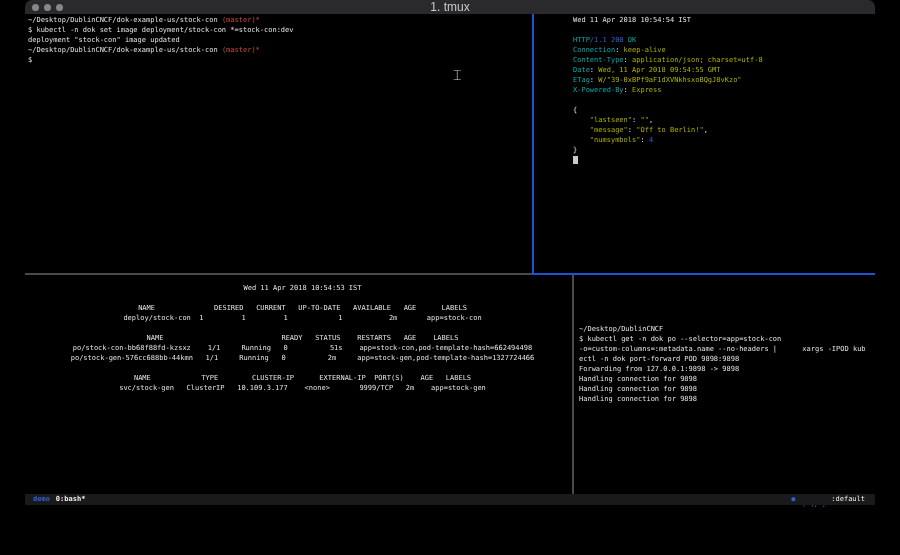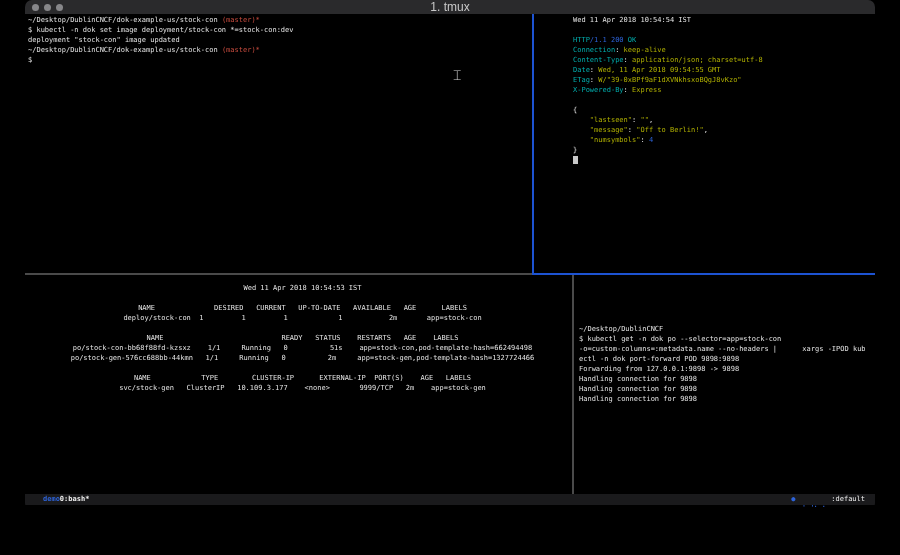"demo" .sb-left { padding-left: 18px -> 8px }
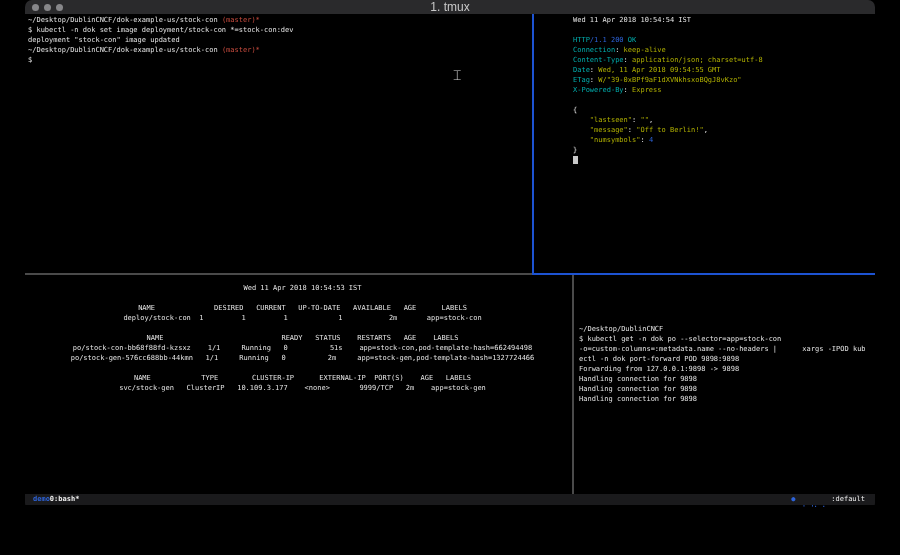"0:bash*" .sb-window { margin-left: none -> 6px }
